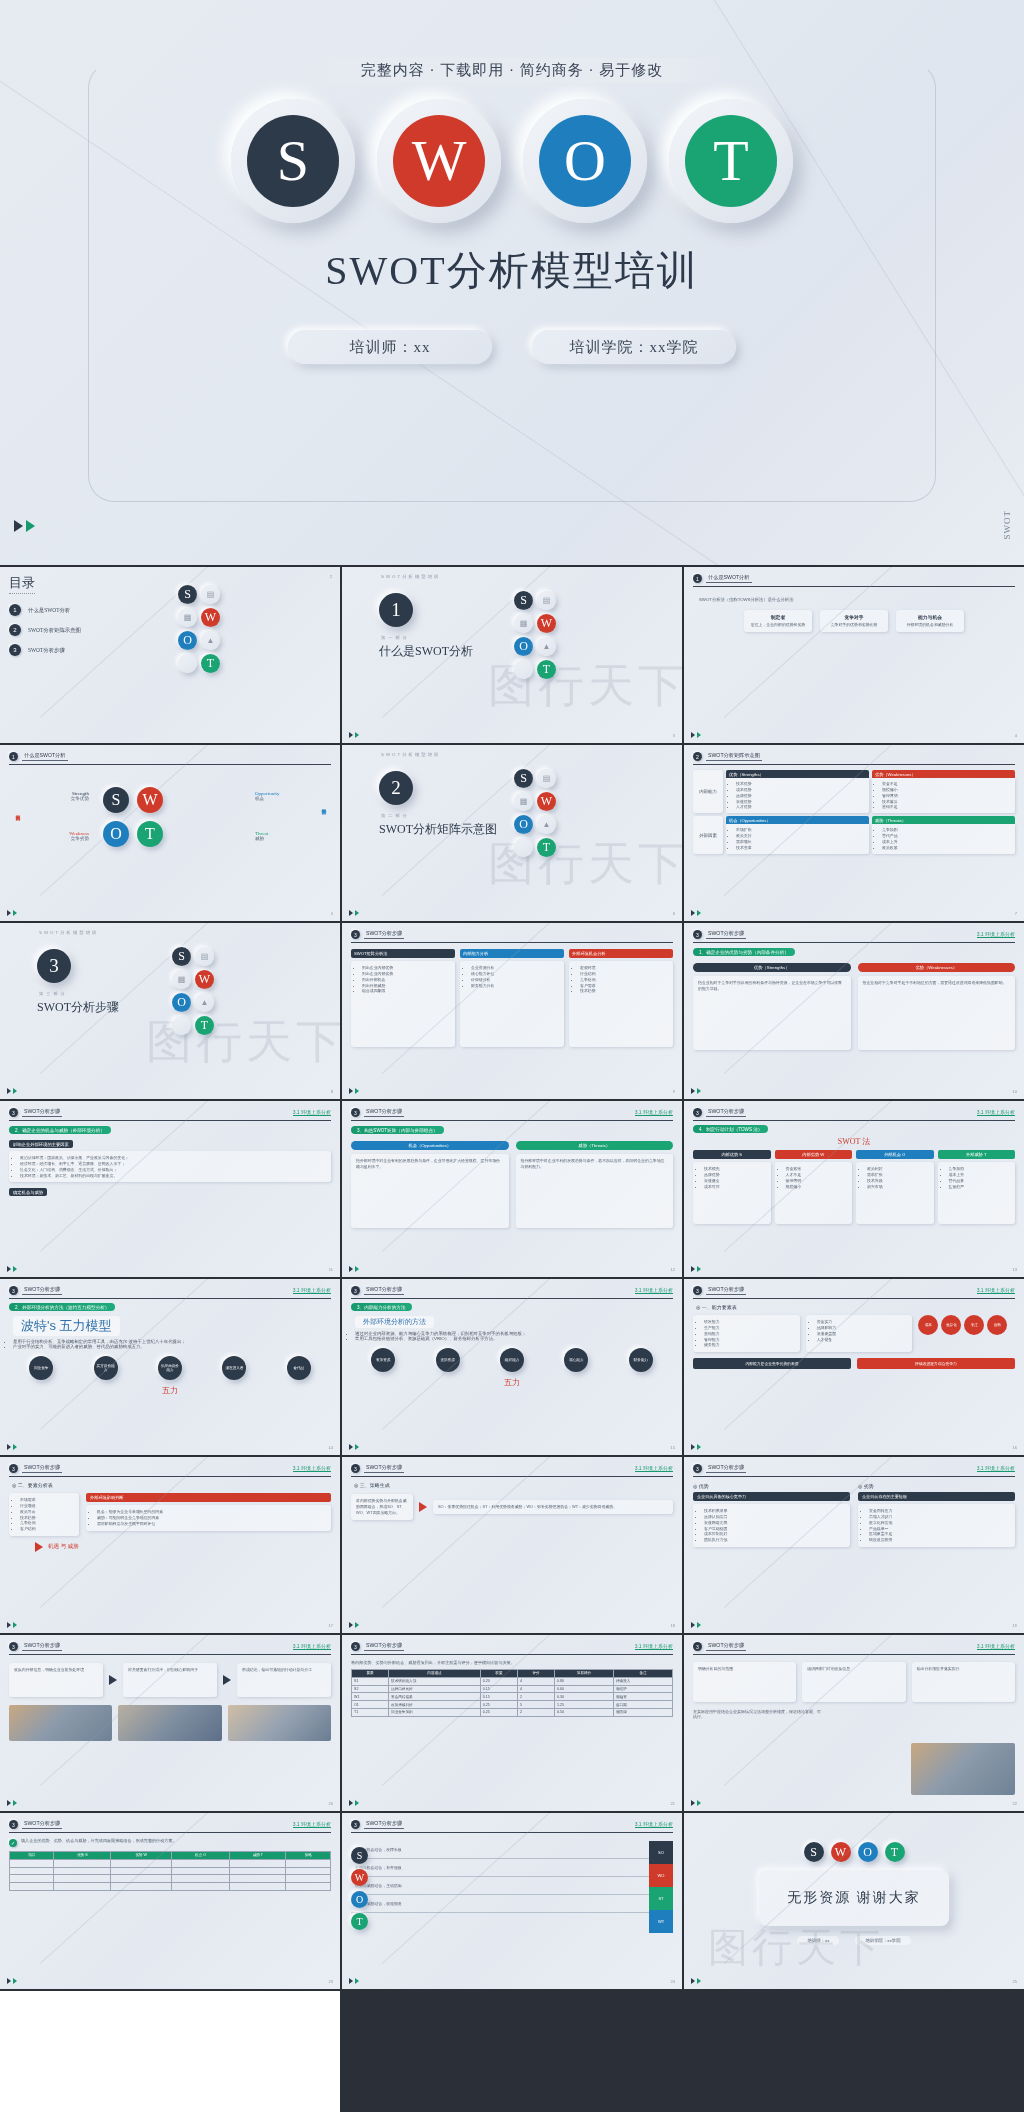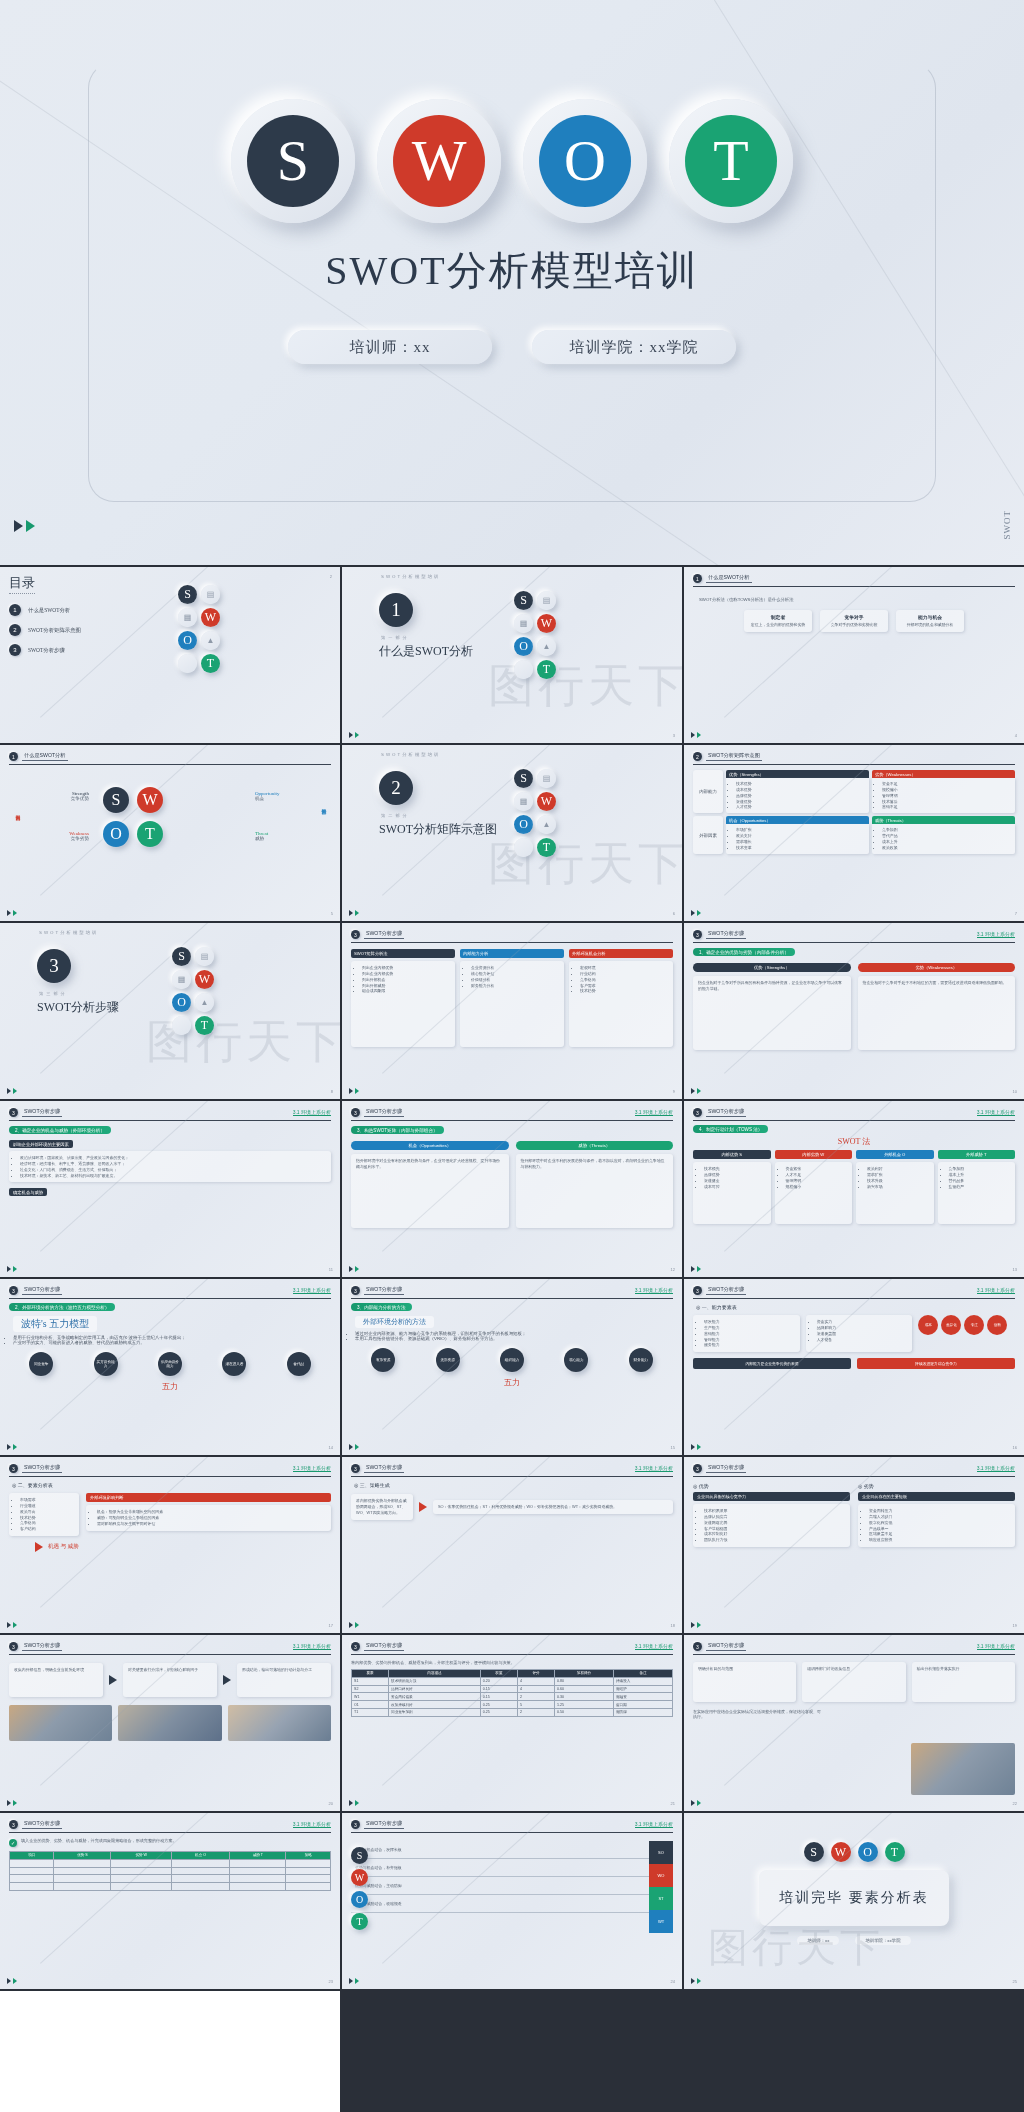"完整内容 · 下载即用 · 简约商务" div.hero-tagline { html: none -> <div>完整内容 · 下载即用 · 简约商务 · 易于修改</div> }
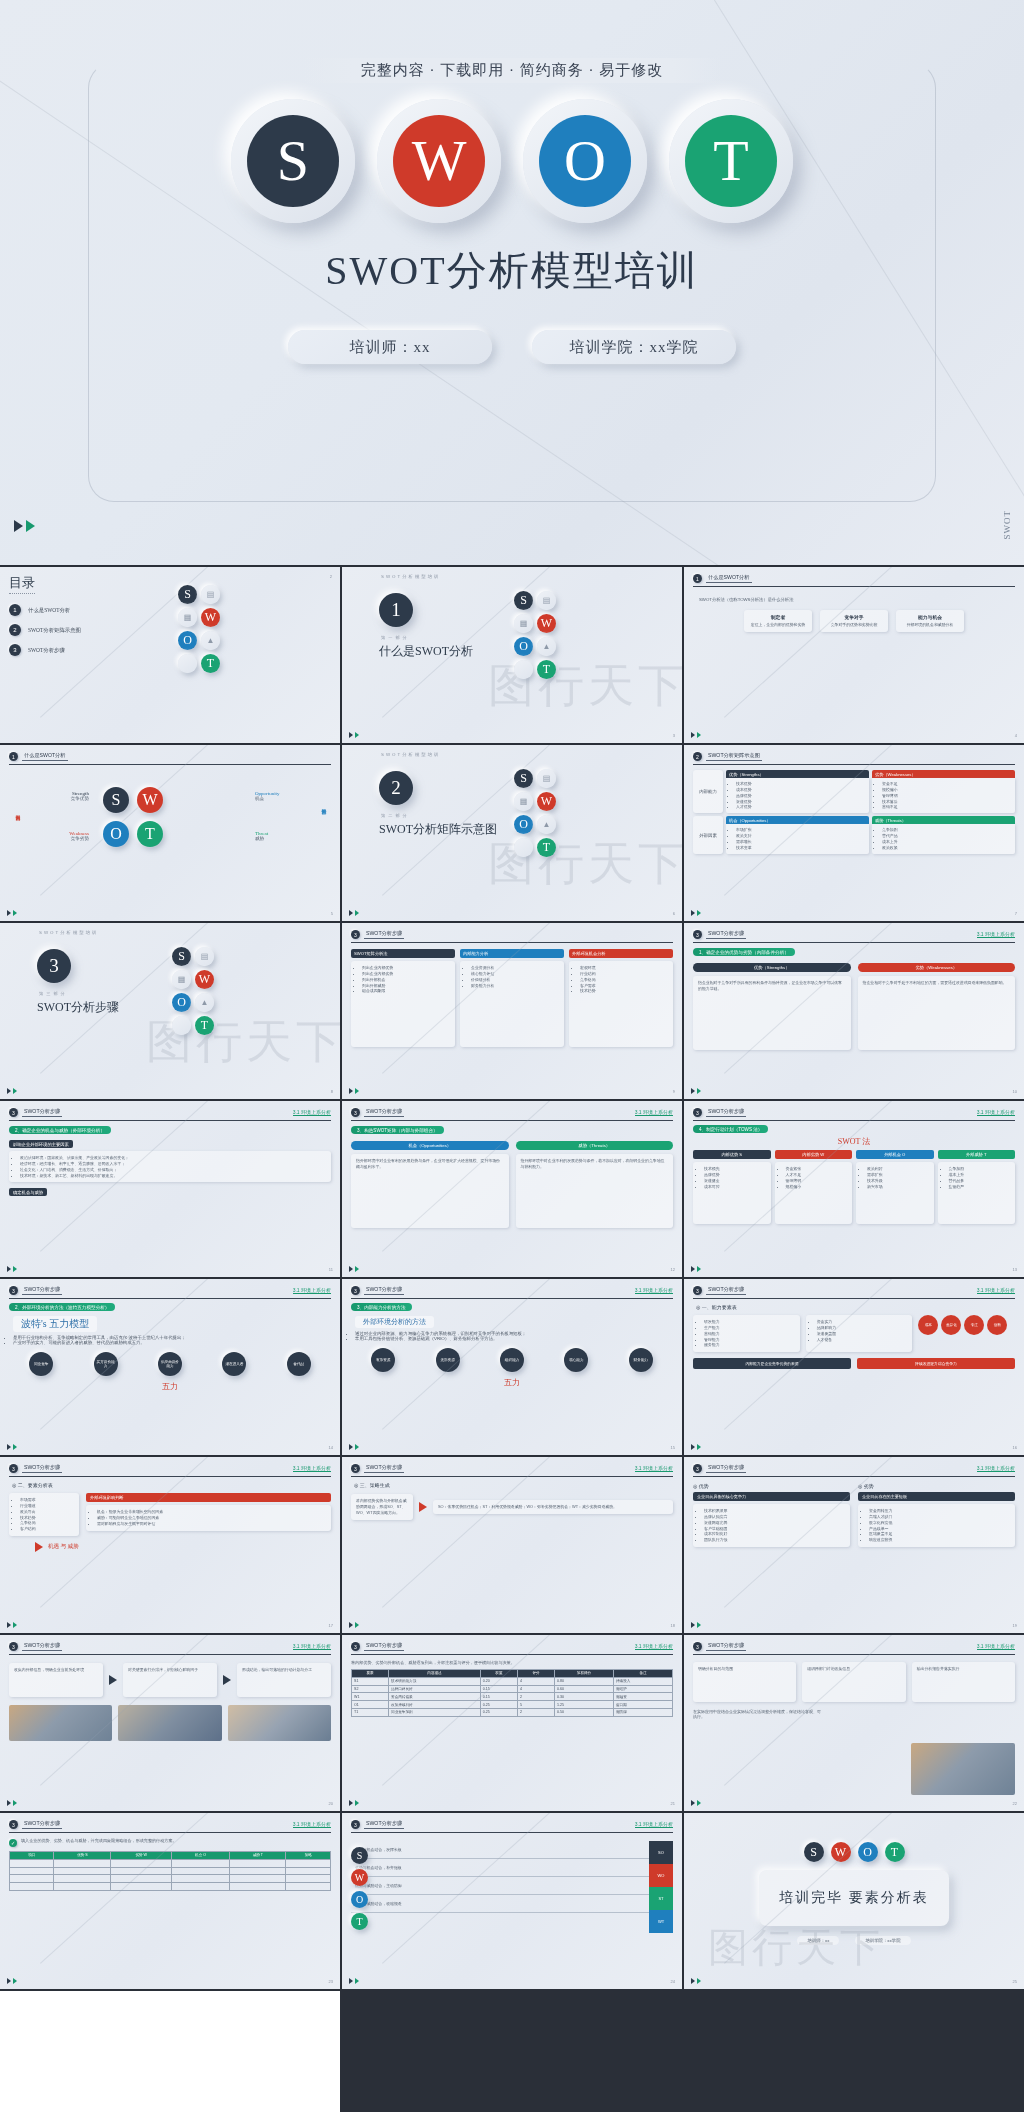"波特's 五力模型" div { font-family: Liberation Serif, serif -> Liberation Sans, sans-serif; font-size: 10px -> 13px }
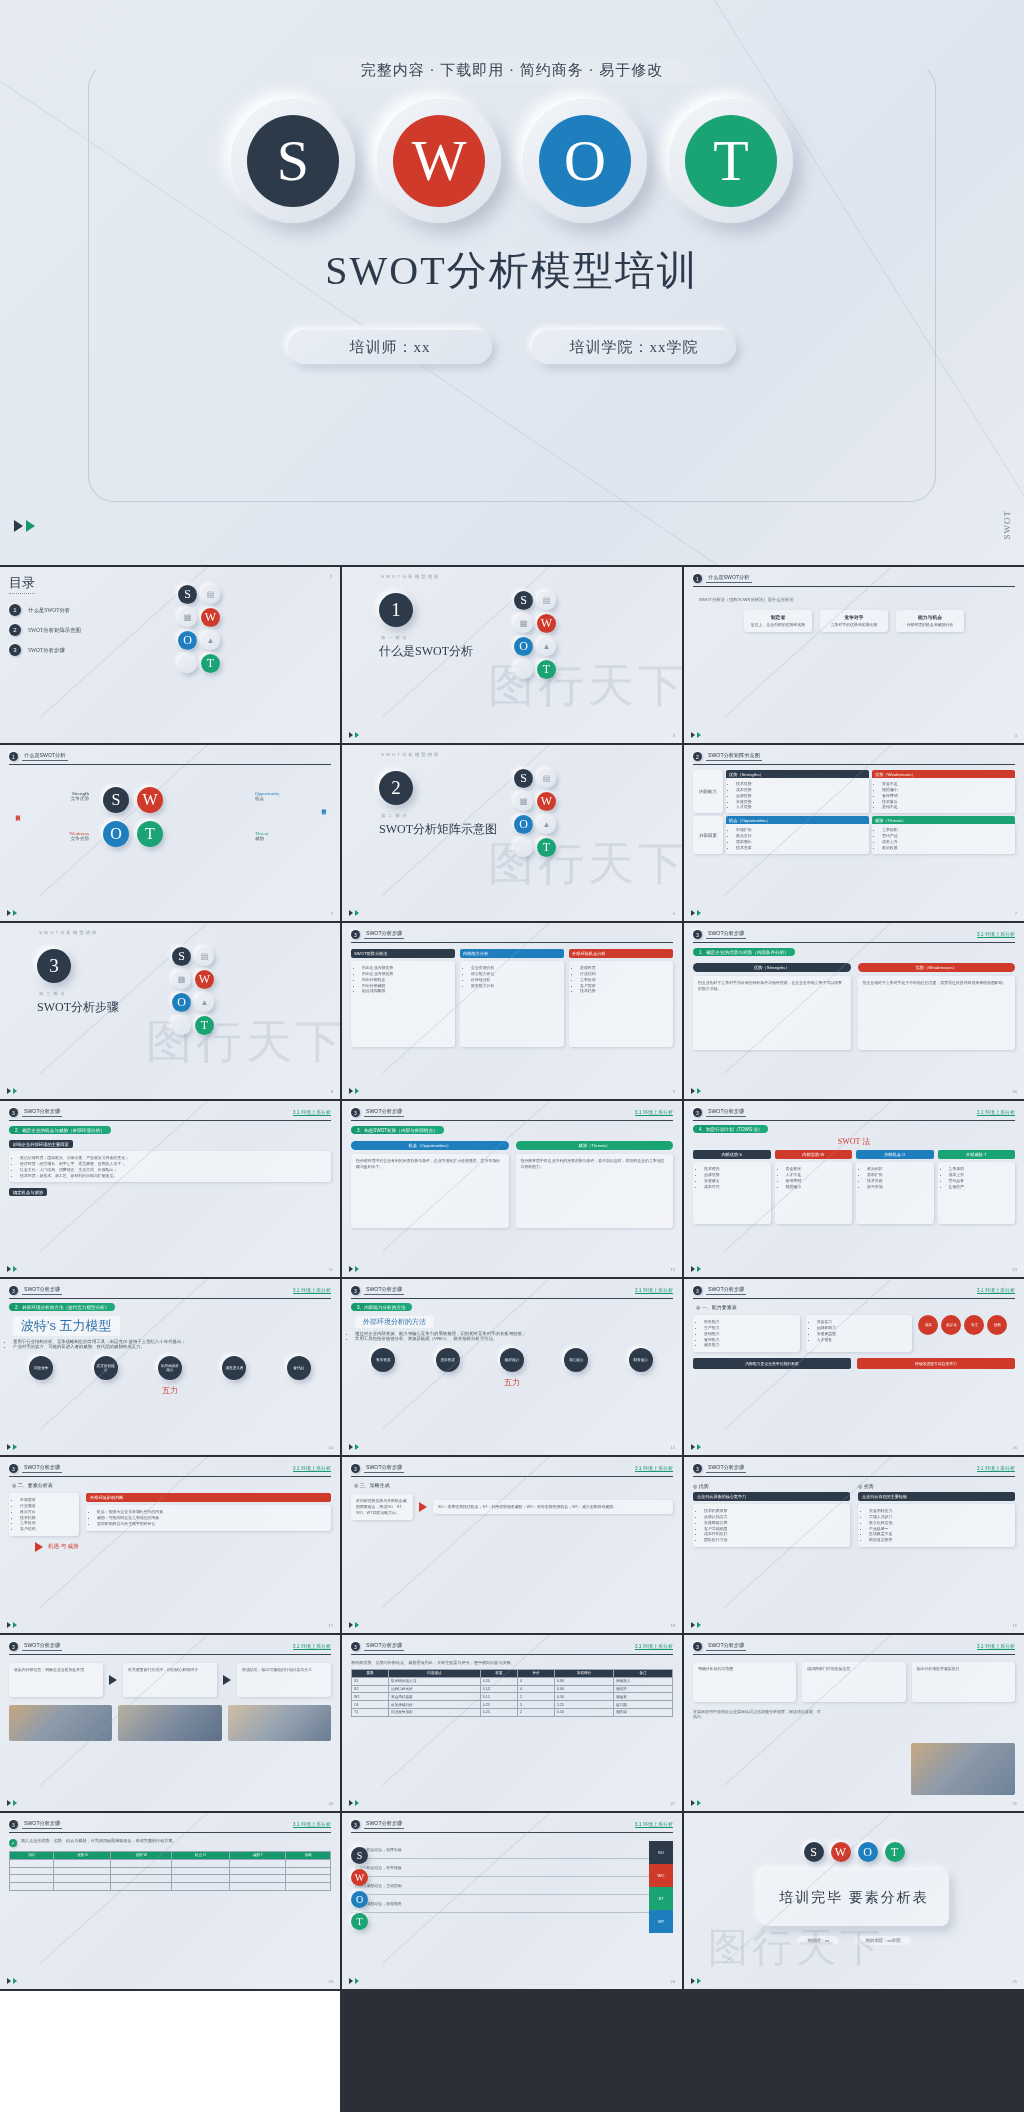"培训完毕 要素分析表" span { text: 培训完毕  要素分析表 -> 无形资源  谢谢大家 }
